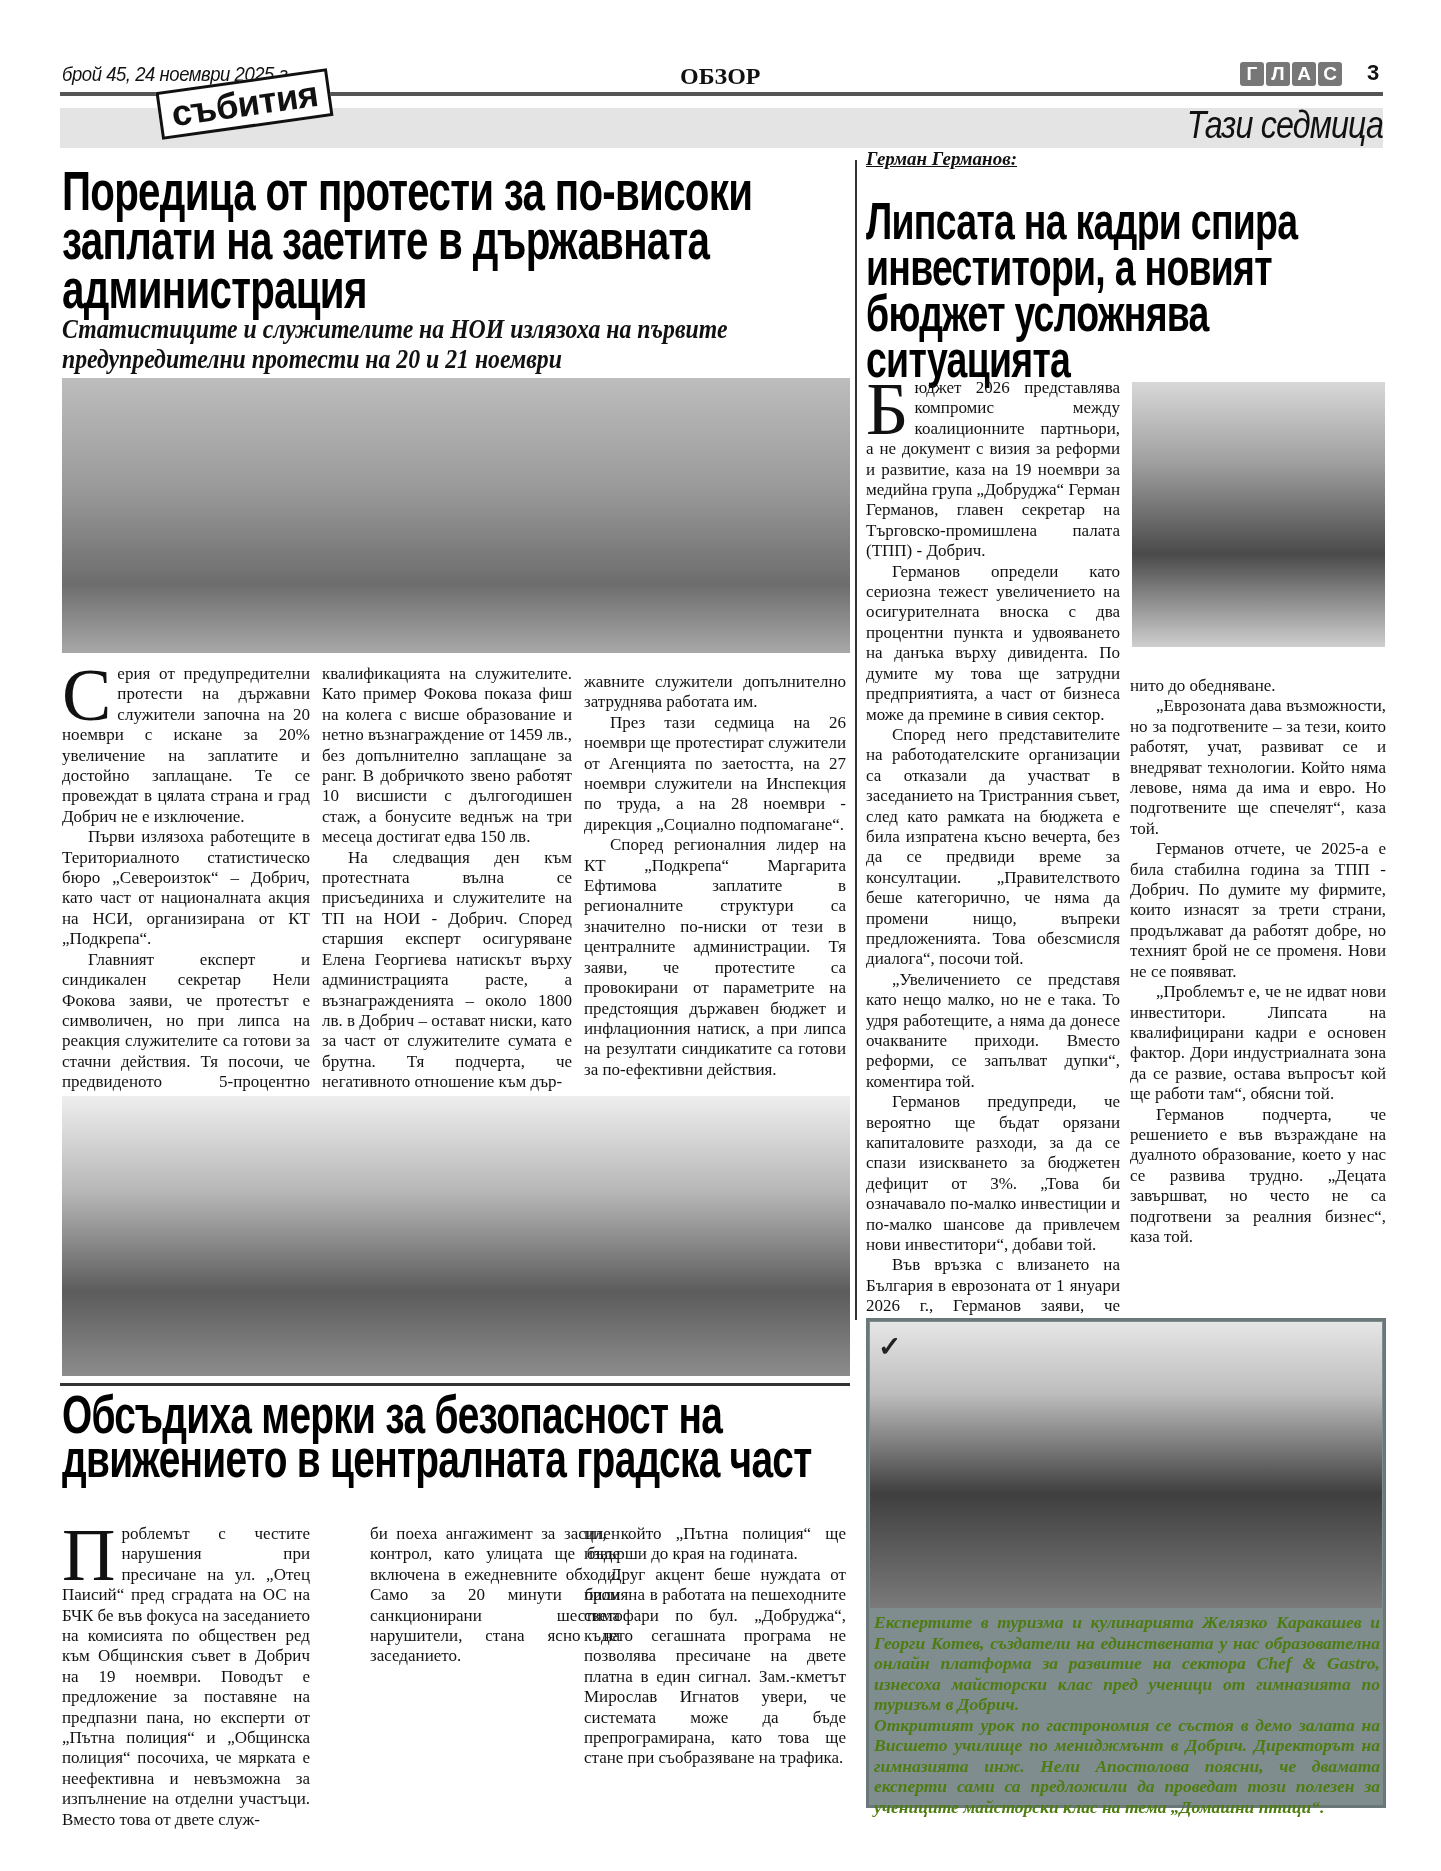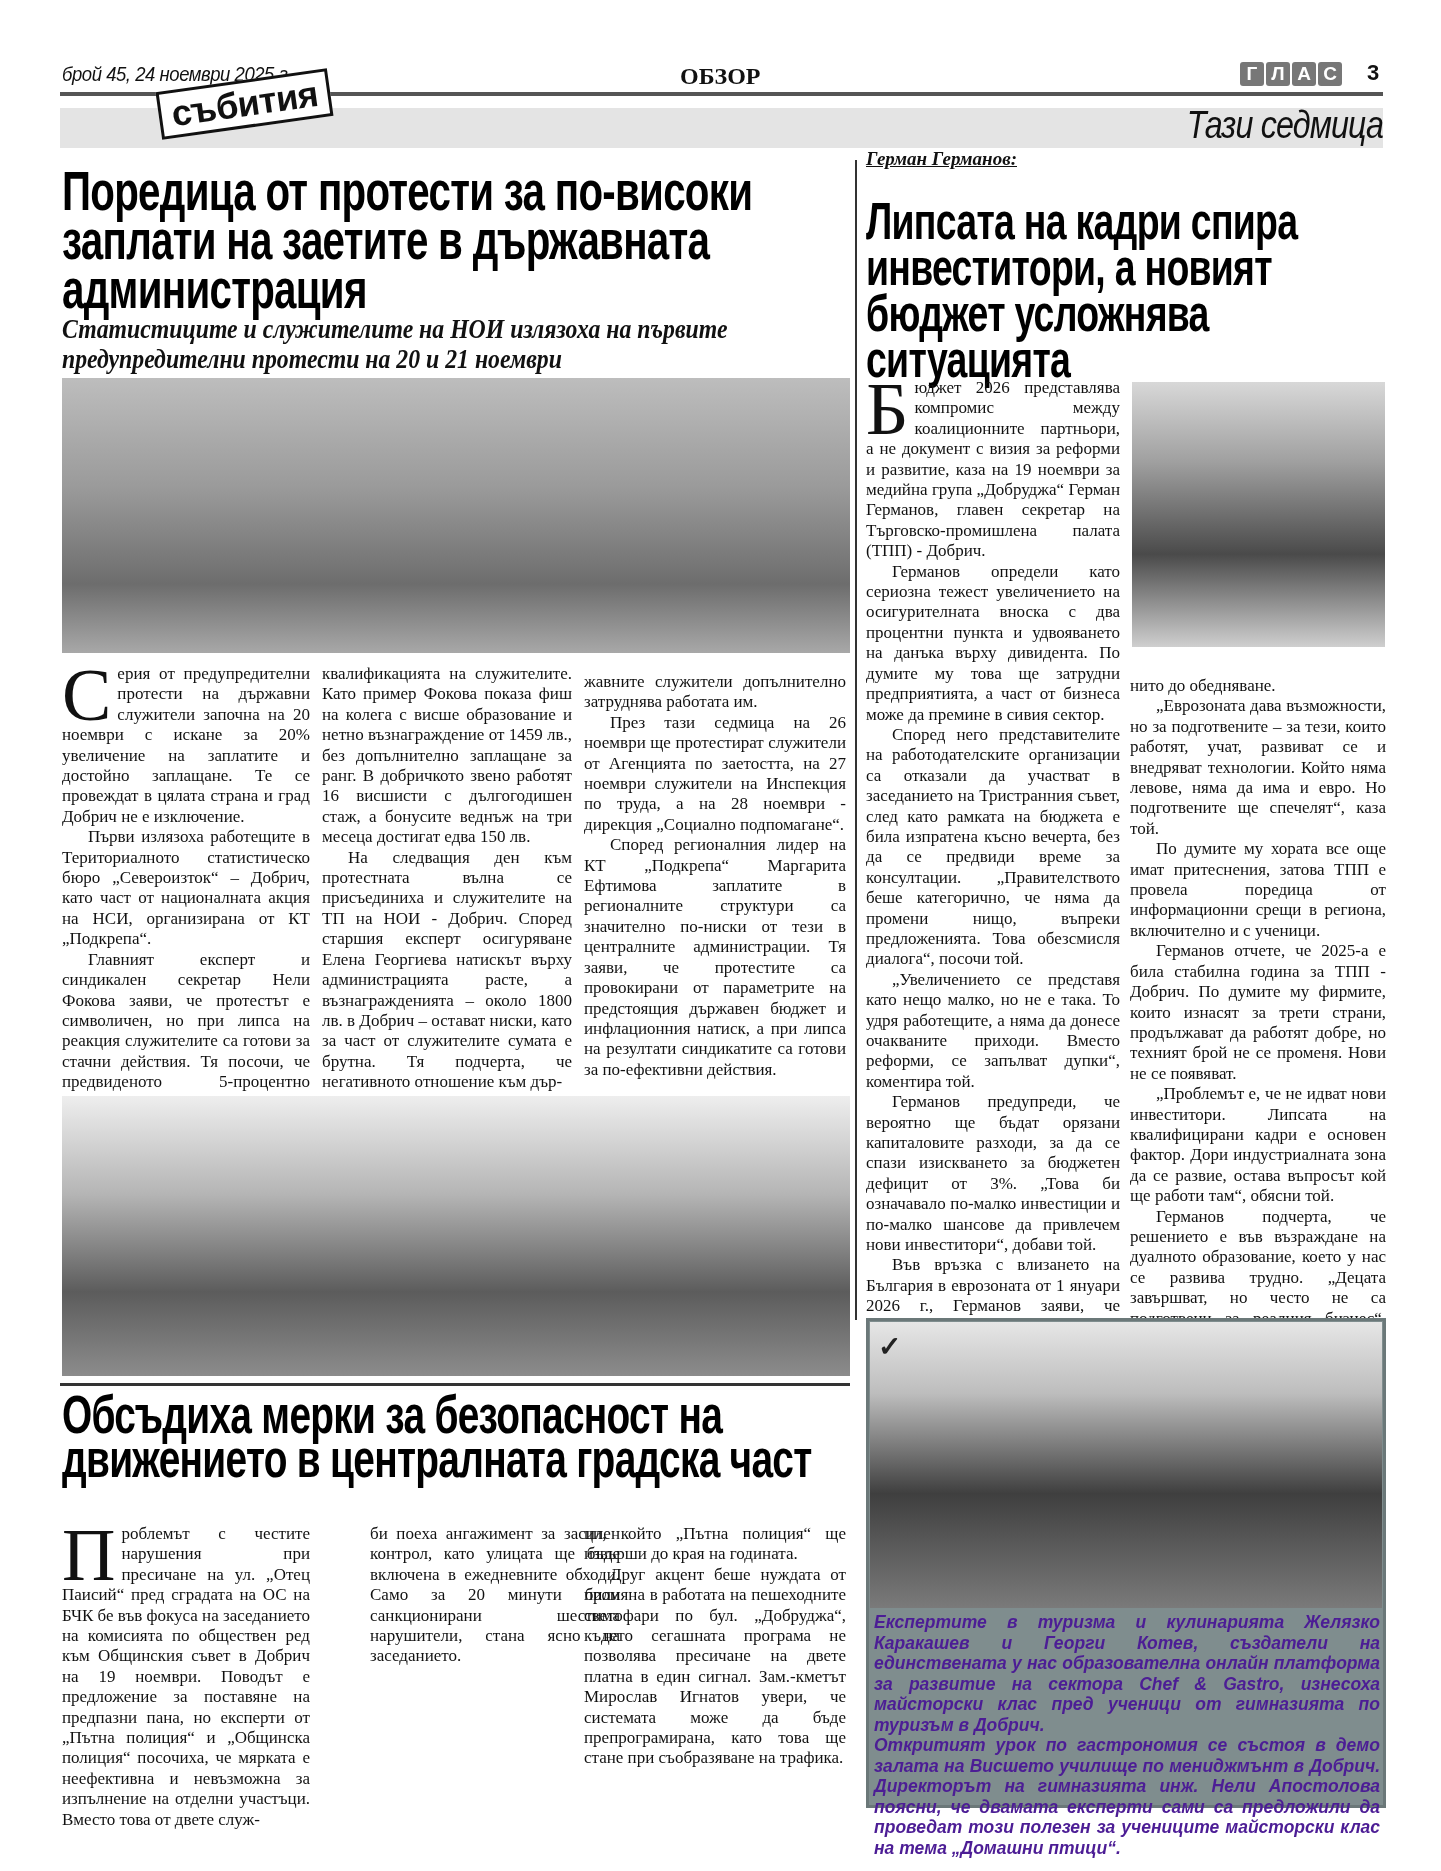"квалификацията на служителите. Като" p.first { text: 16 -> 10 }
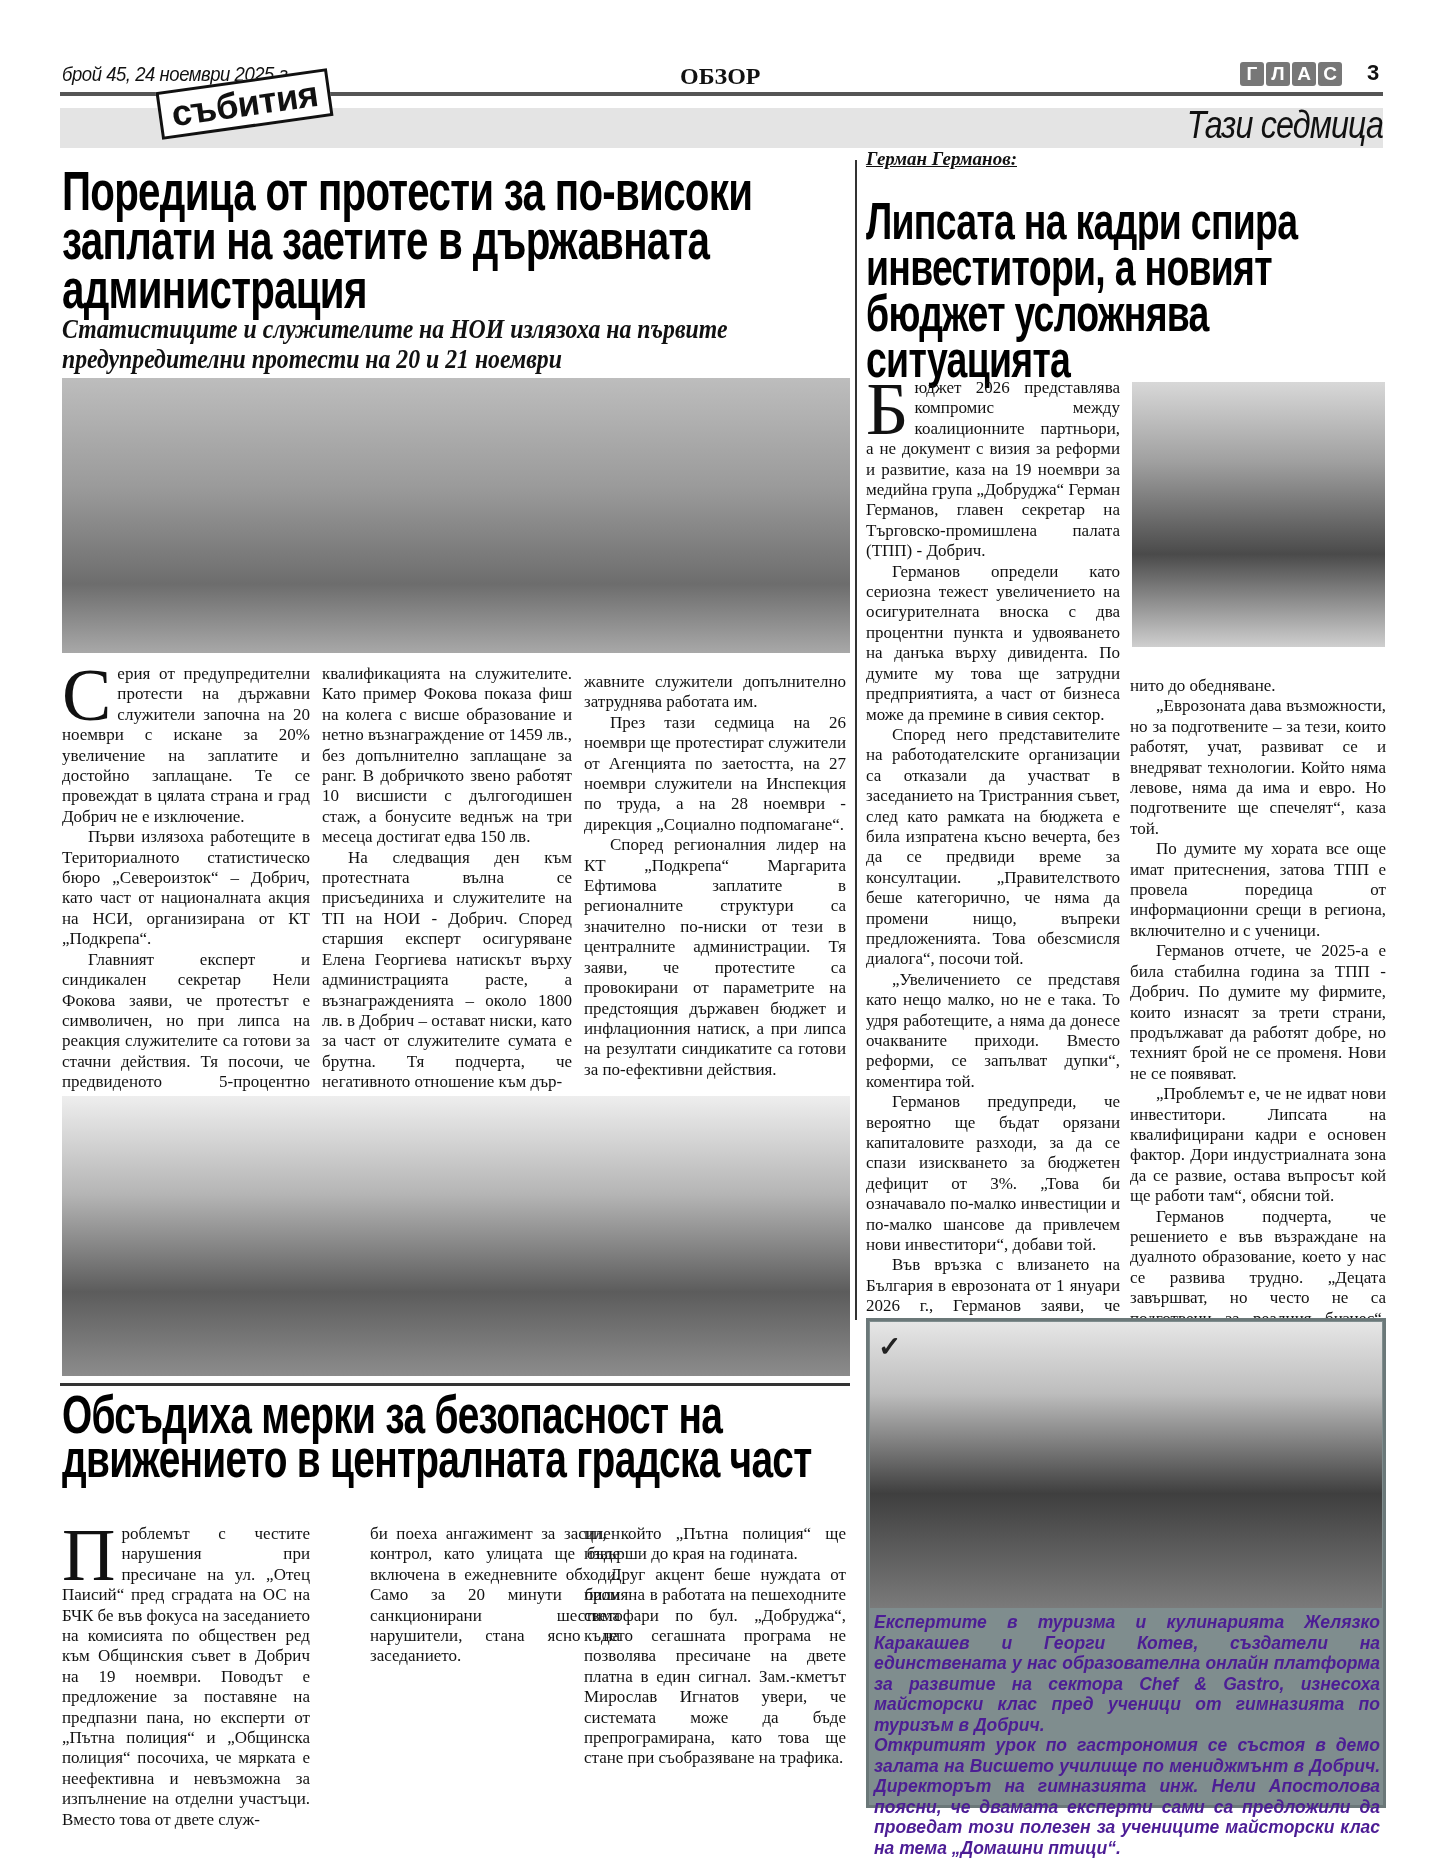"По думите му хората все" p { html: <p>По думите му хората все още имат притеснения, затова ТПП е провела поредица от информационни срещи в региона, включително и с ученици.</p> -> none }
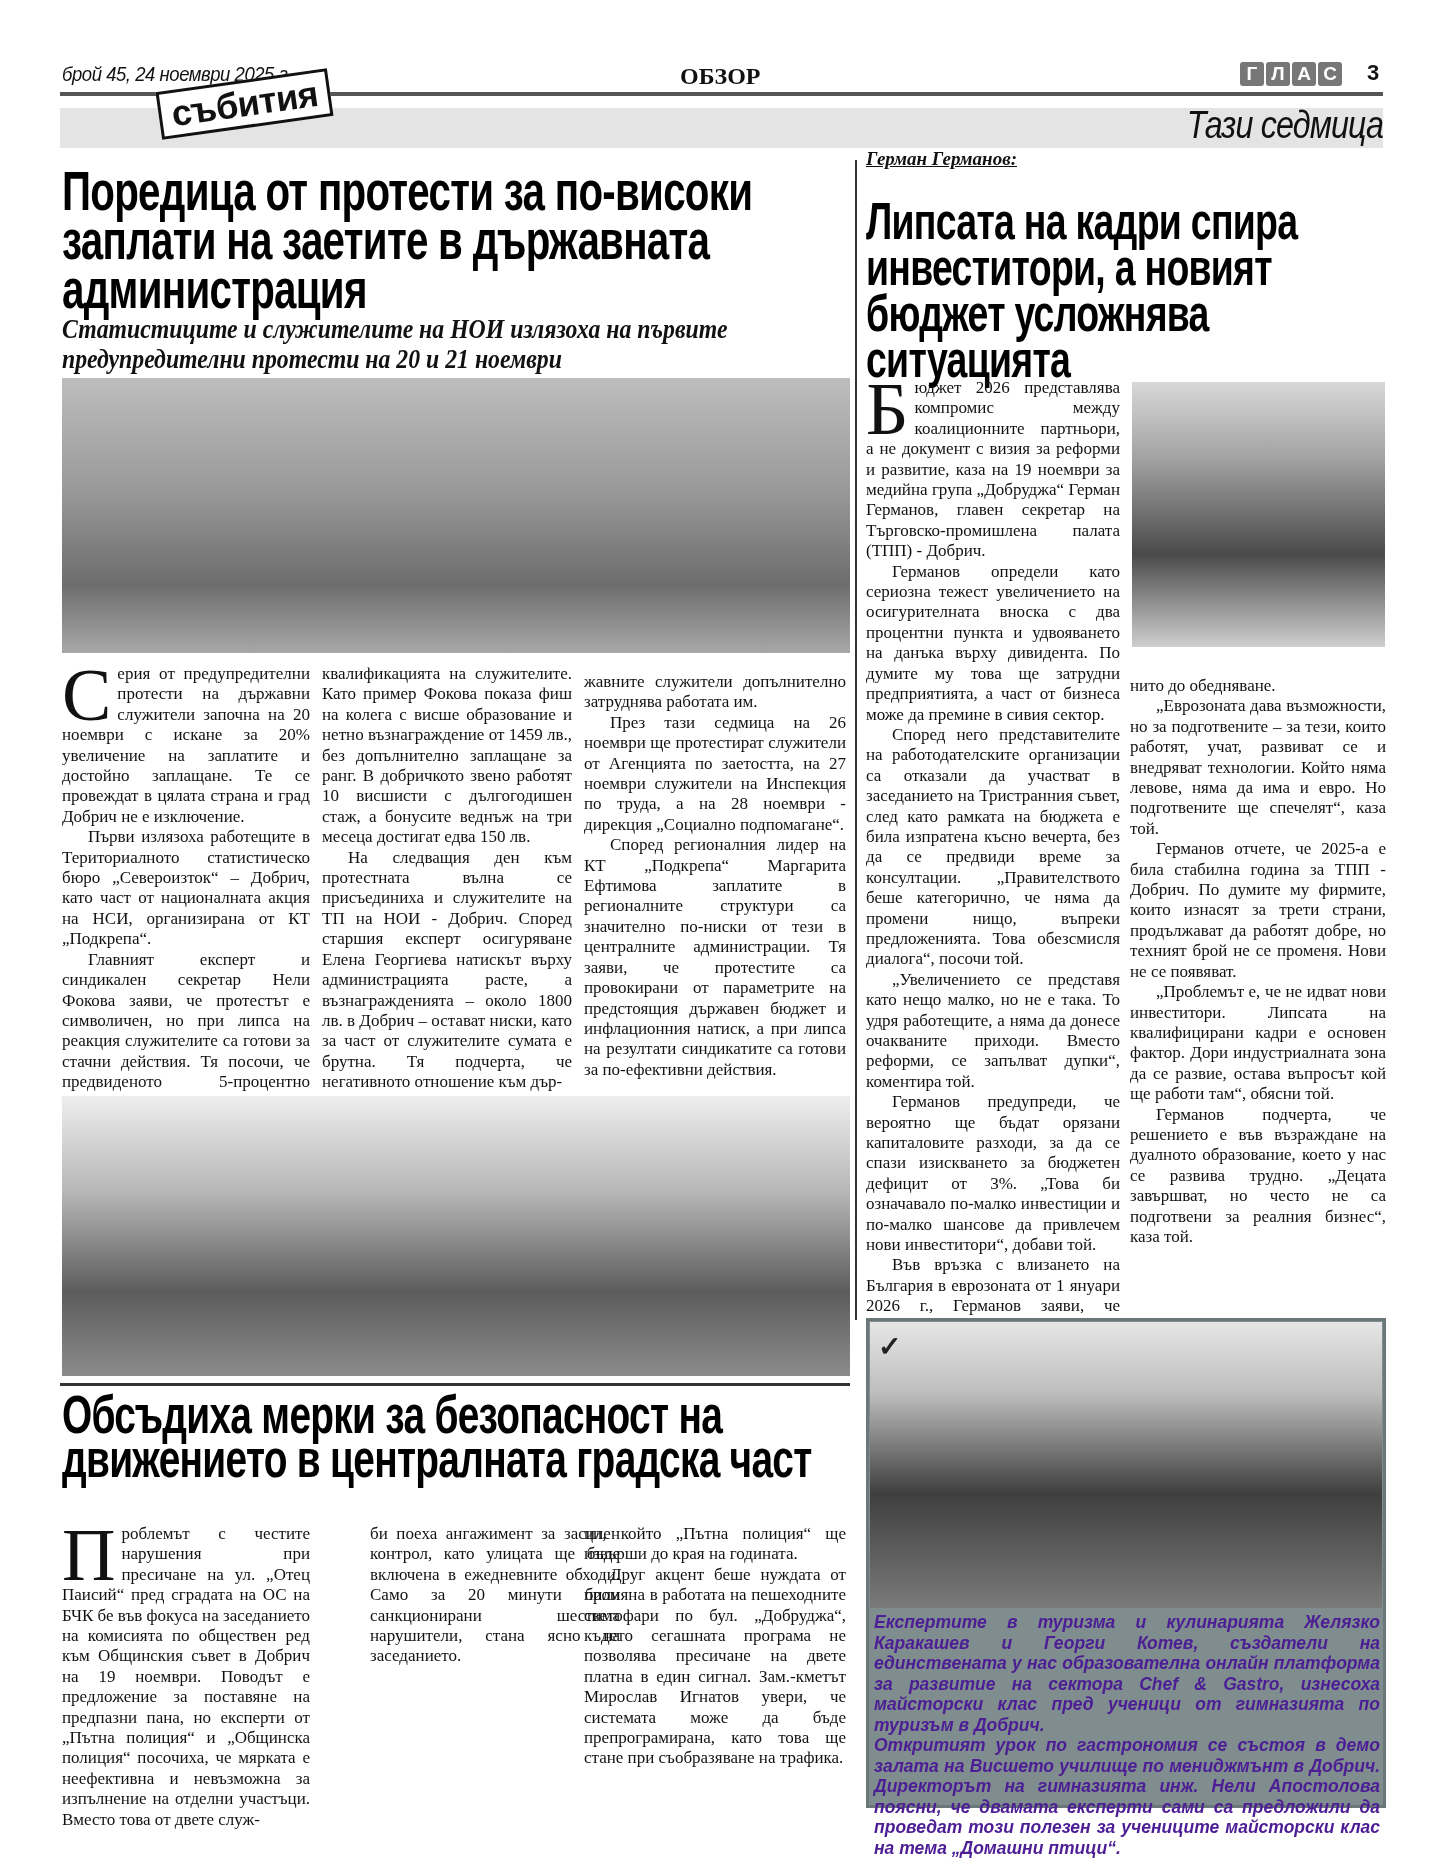"Експертите в туризма и кулинарията" .caption { color: #4c1d95 -> #4d7c0f; font-family: Liberation Sans, sans-serif -> Liberation Serif, serif }
